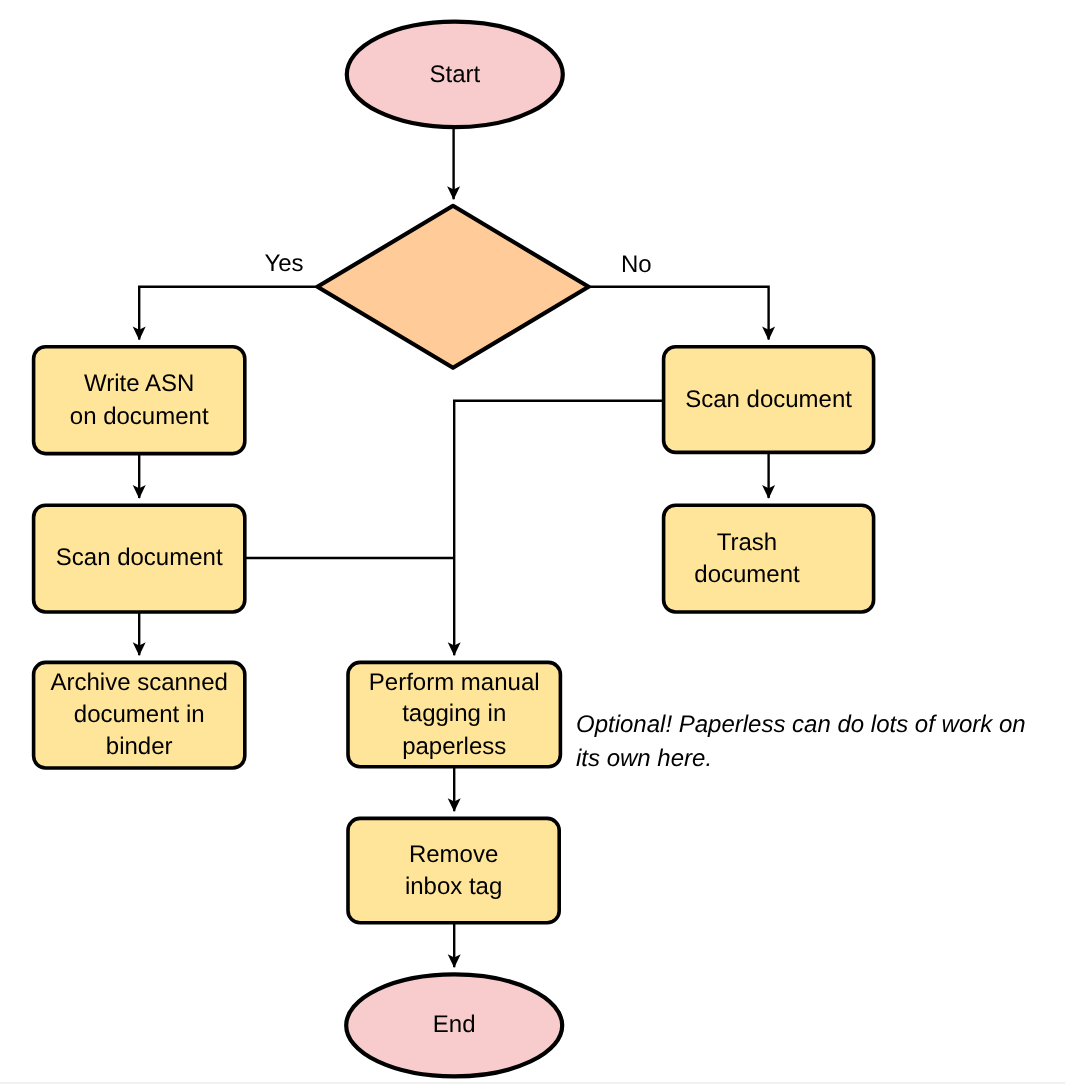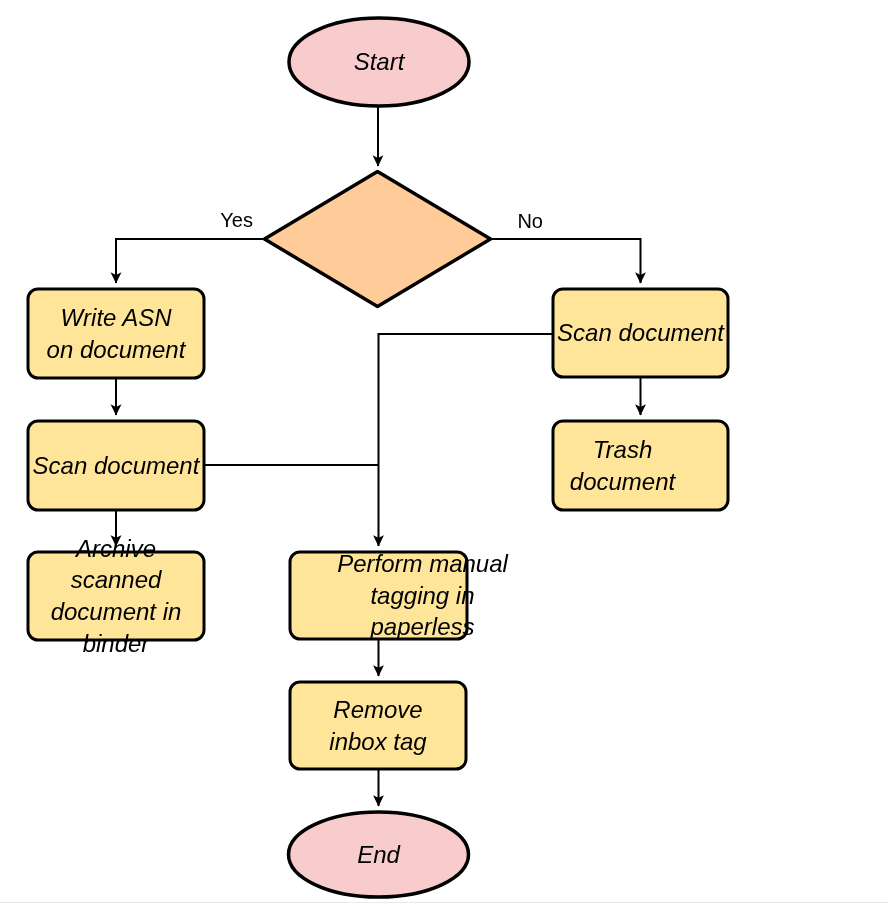"Start" .node-label { font-size: 24px -> 20px; font-style: italic -> none }
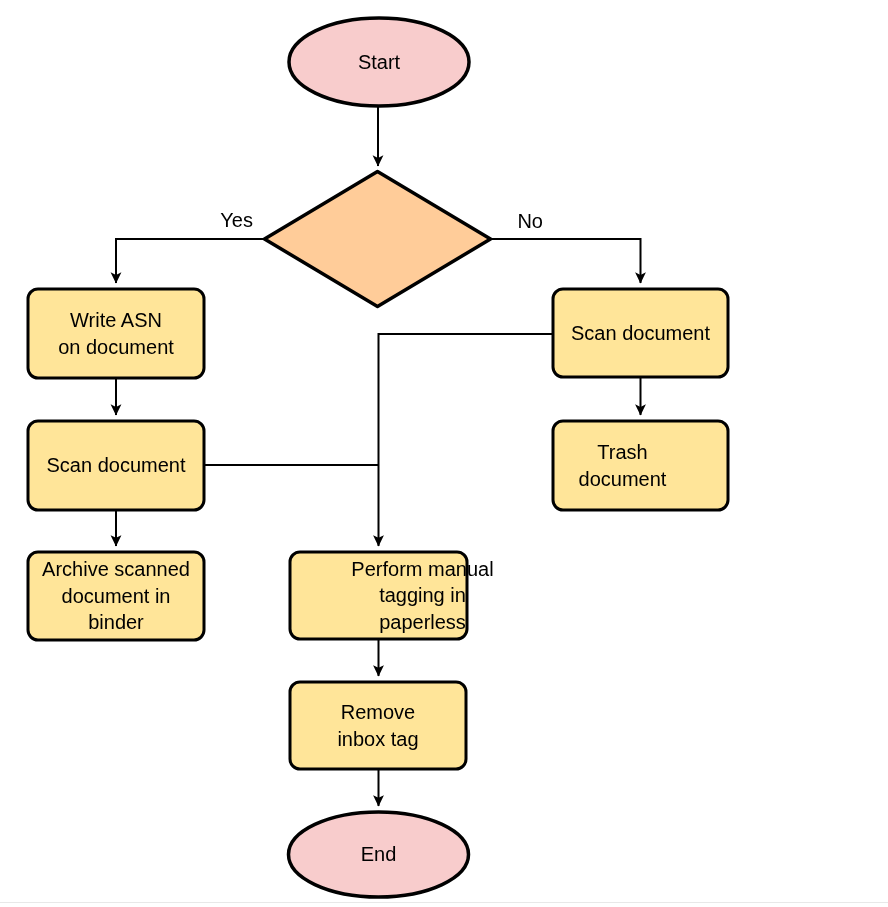"Perform manual" #lbl-tagging { padding-left: 44px -> none }
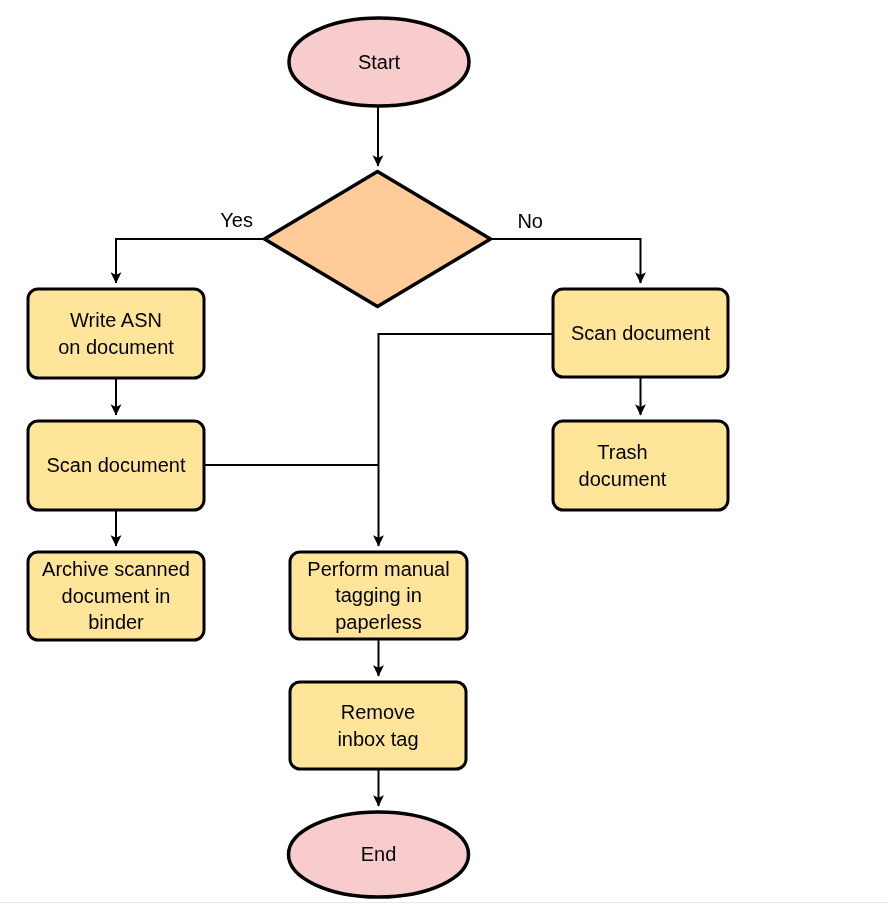"Optional! Paperless can do lots" div.annotation { html: none -> <div>Optional! Paperless can do lots of work on its own here.</div> }
